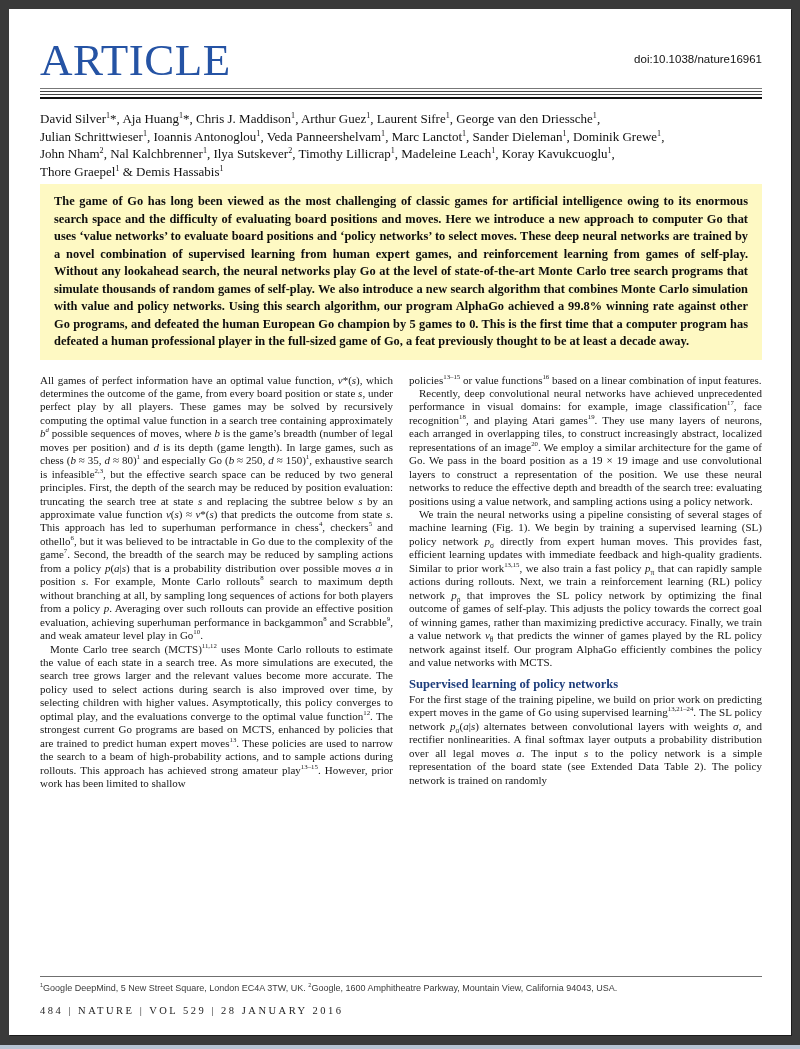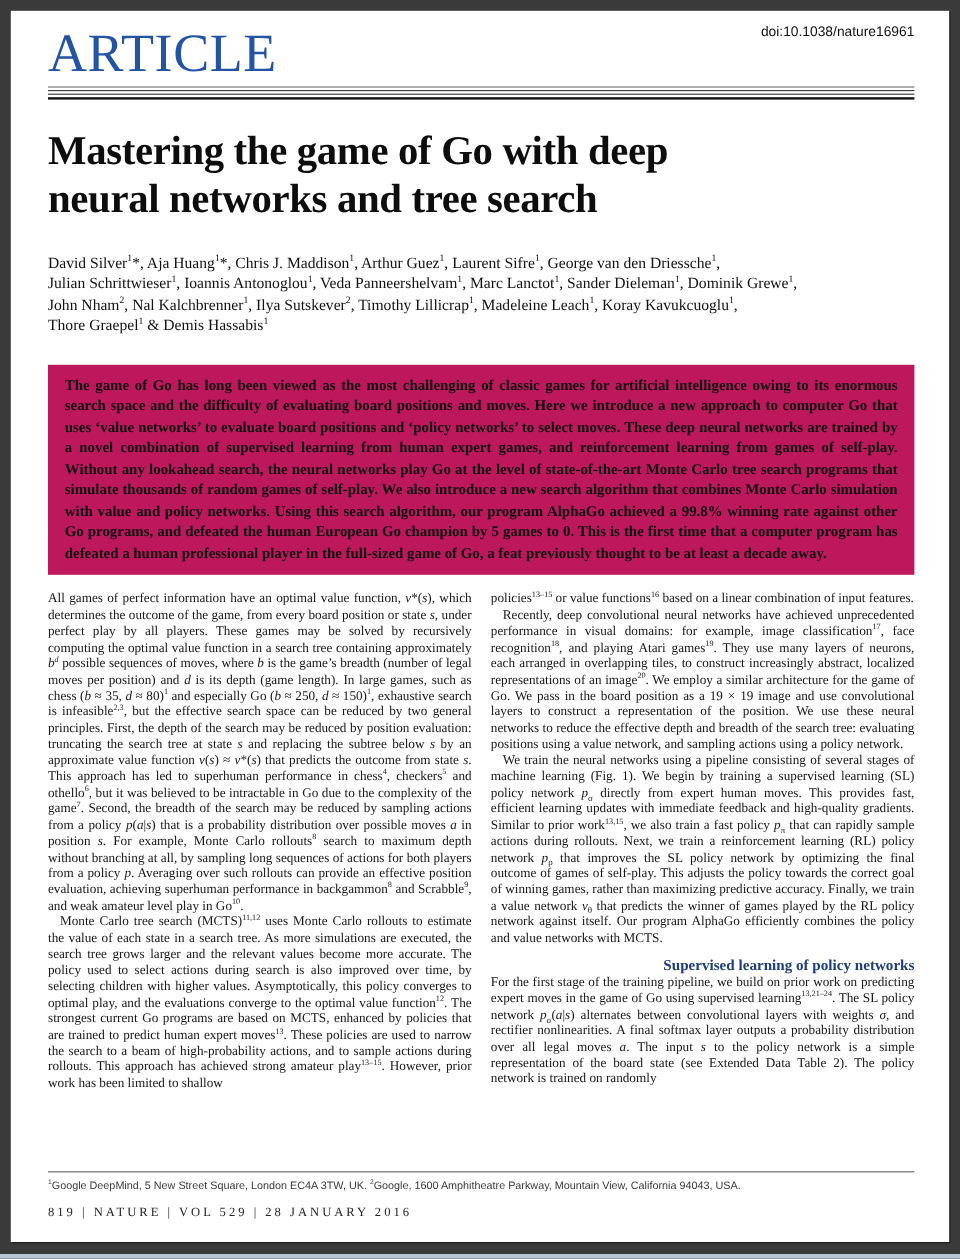"ARTICLE" .masthead { align-items: flex-start -> center; padding-top: 12px -> 28px }
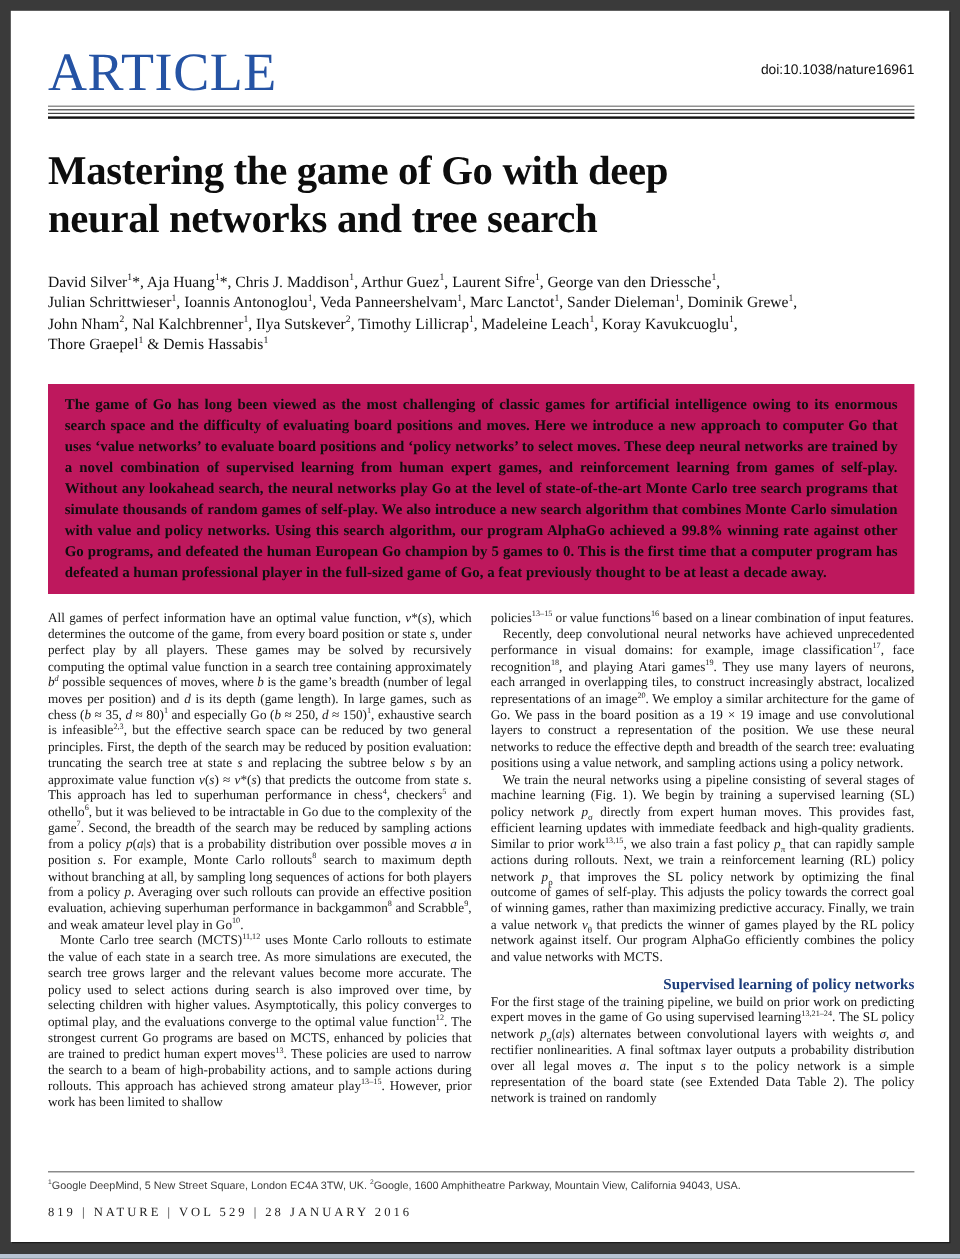"Mastering the game of Go" h1.title { html: <h1><span>Mastering the game of Go with deep</span><br><span>neural networks and tree search</span></h1> -> none }
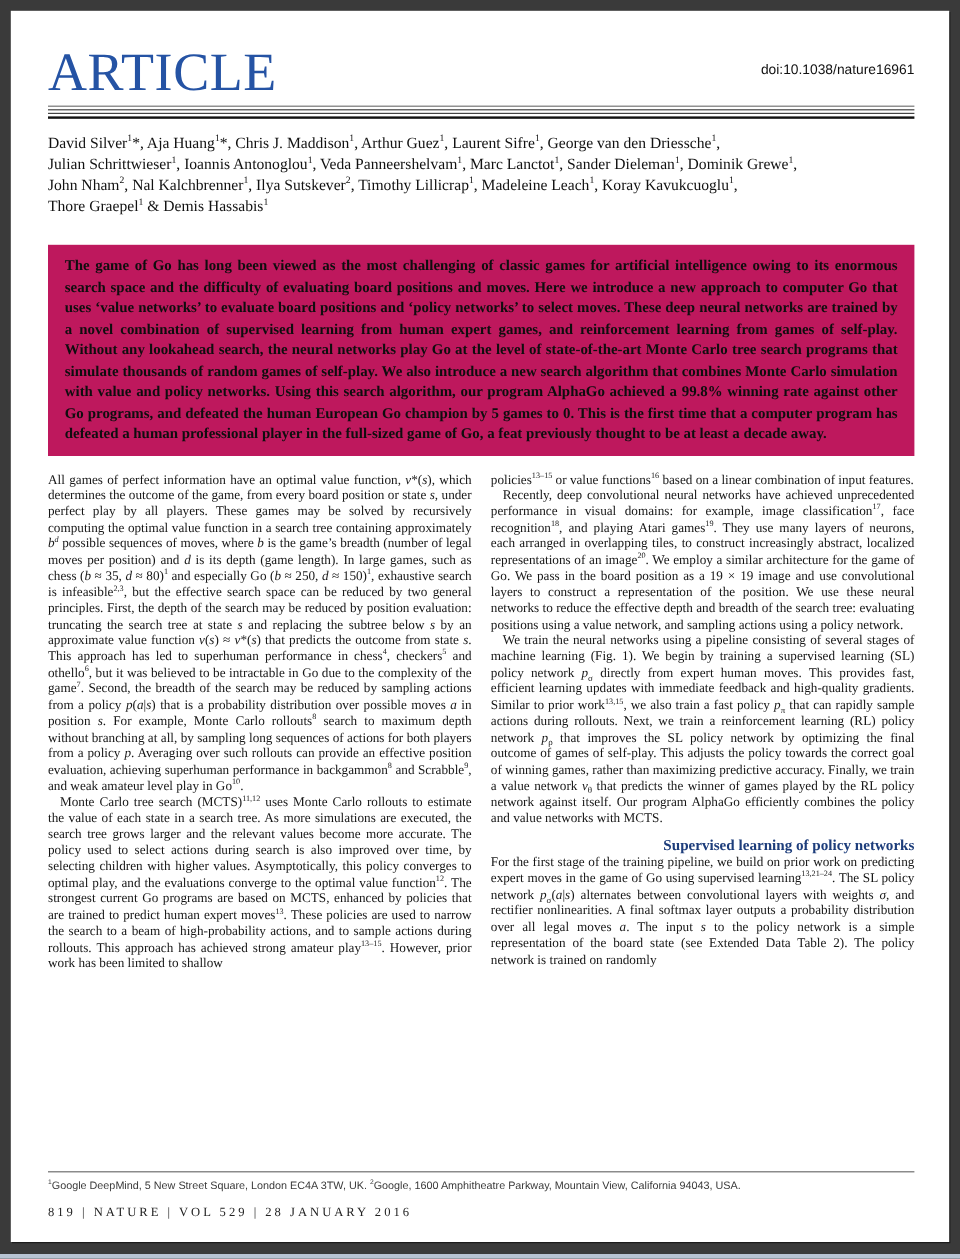"The game of Go has" .abstract { background: #be185d -> #fef9c3; margin-top: 24px -> 4px }
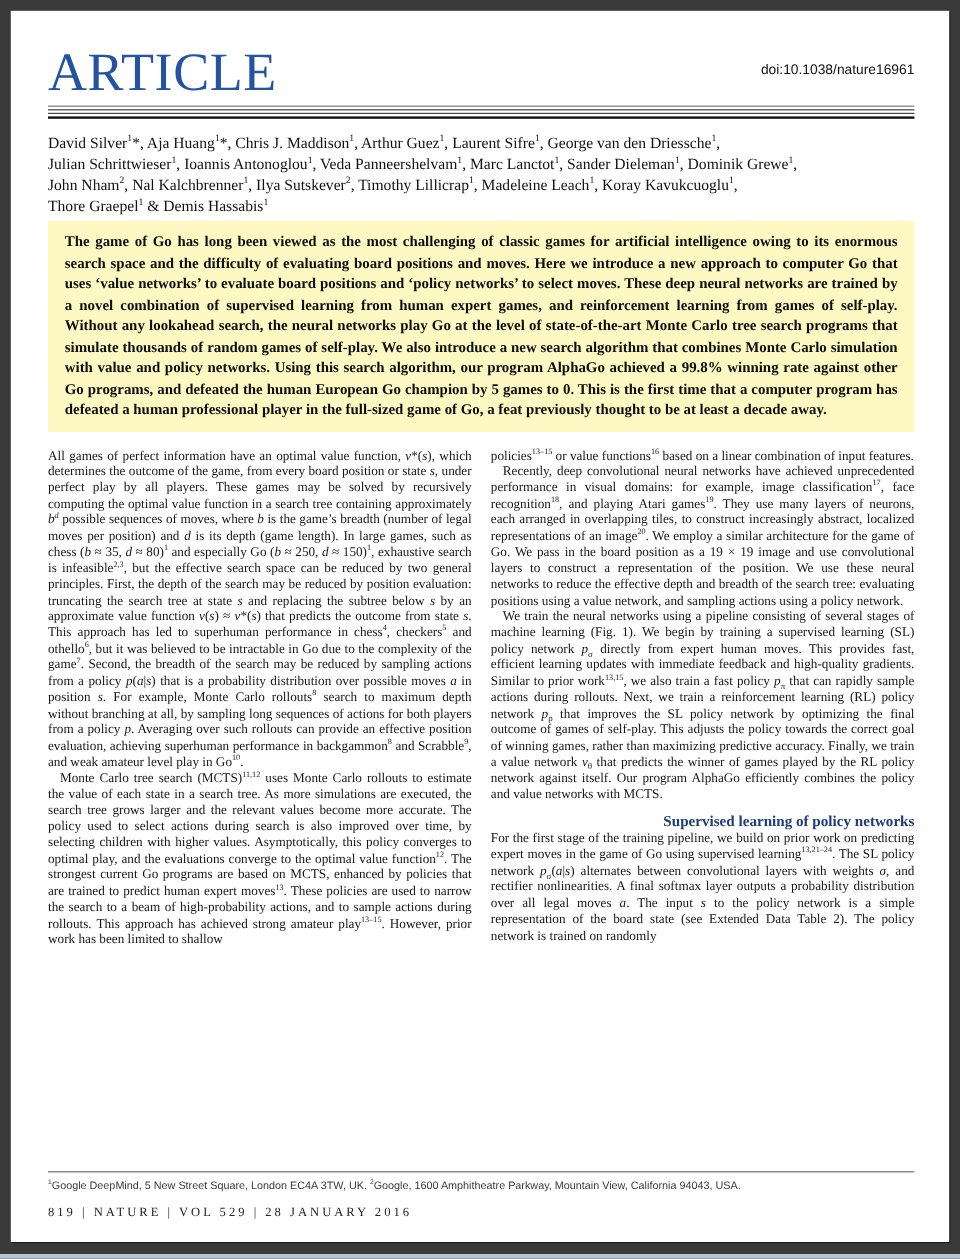"Supervised learning of policy networks" .section-heading { text-align: right -> left }
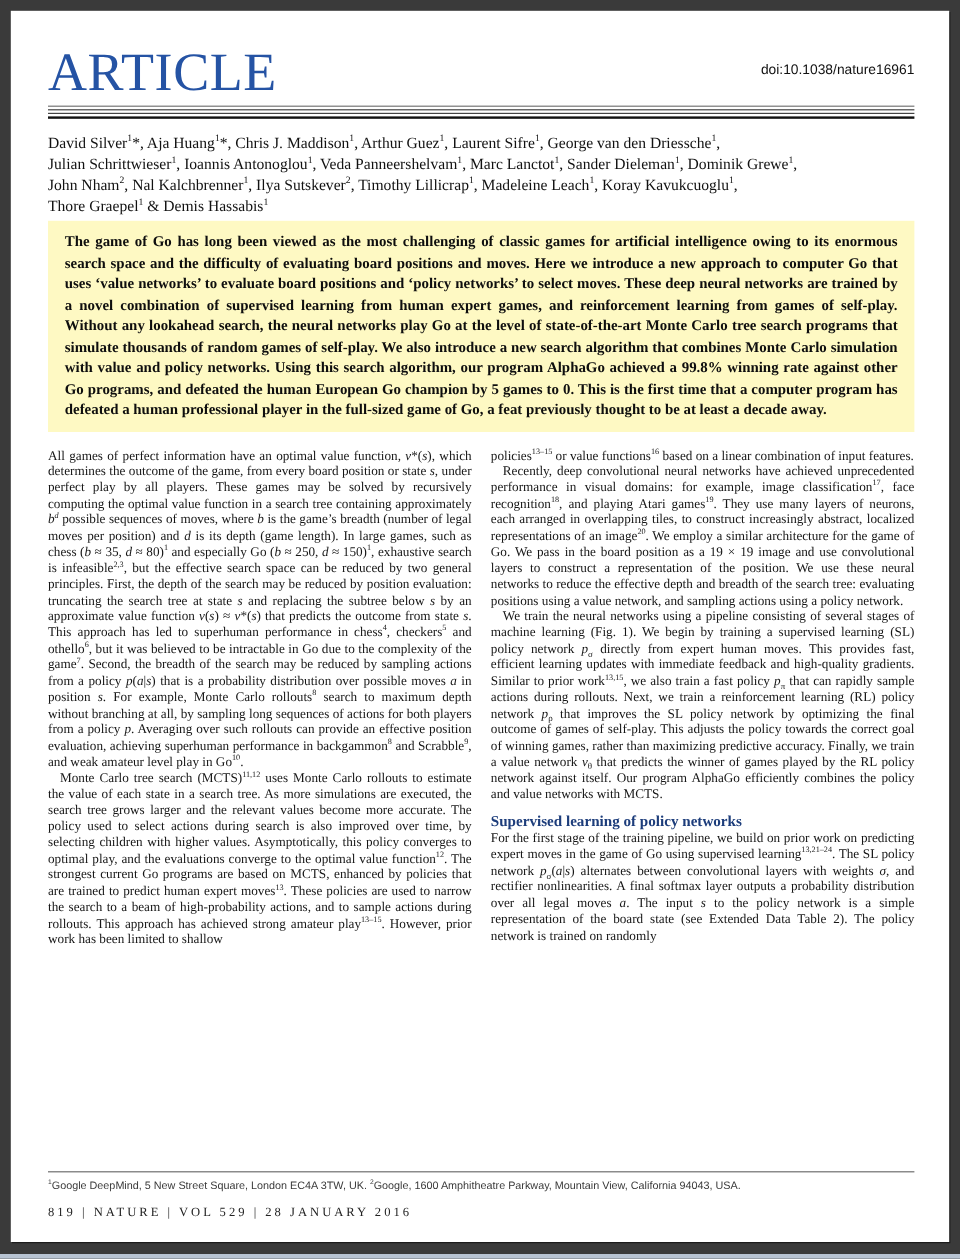"819 | NATURE | VOL" div.footer-citation { text: 819 -> 484 }
